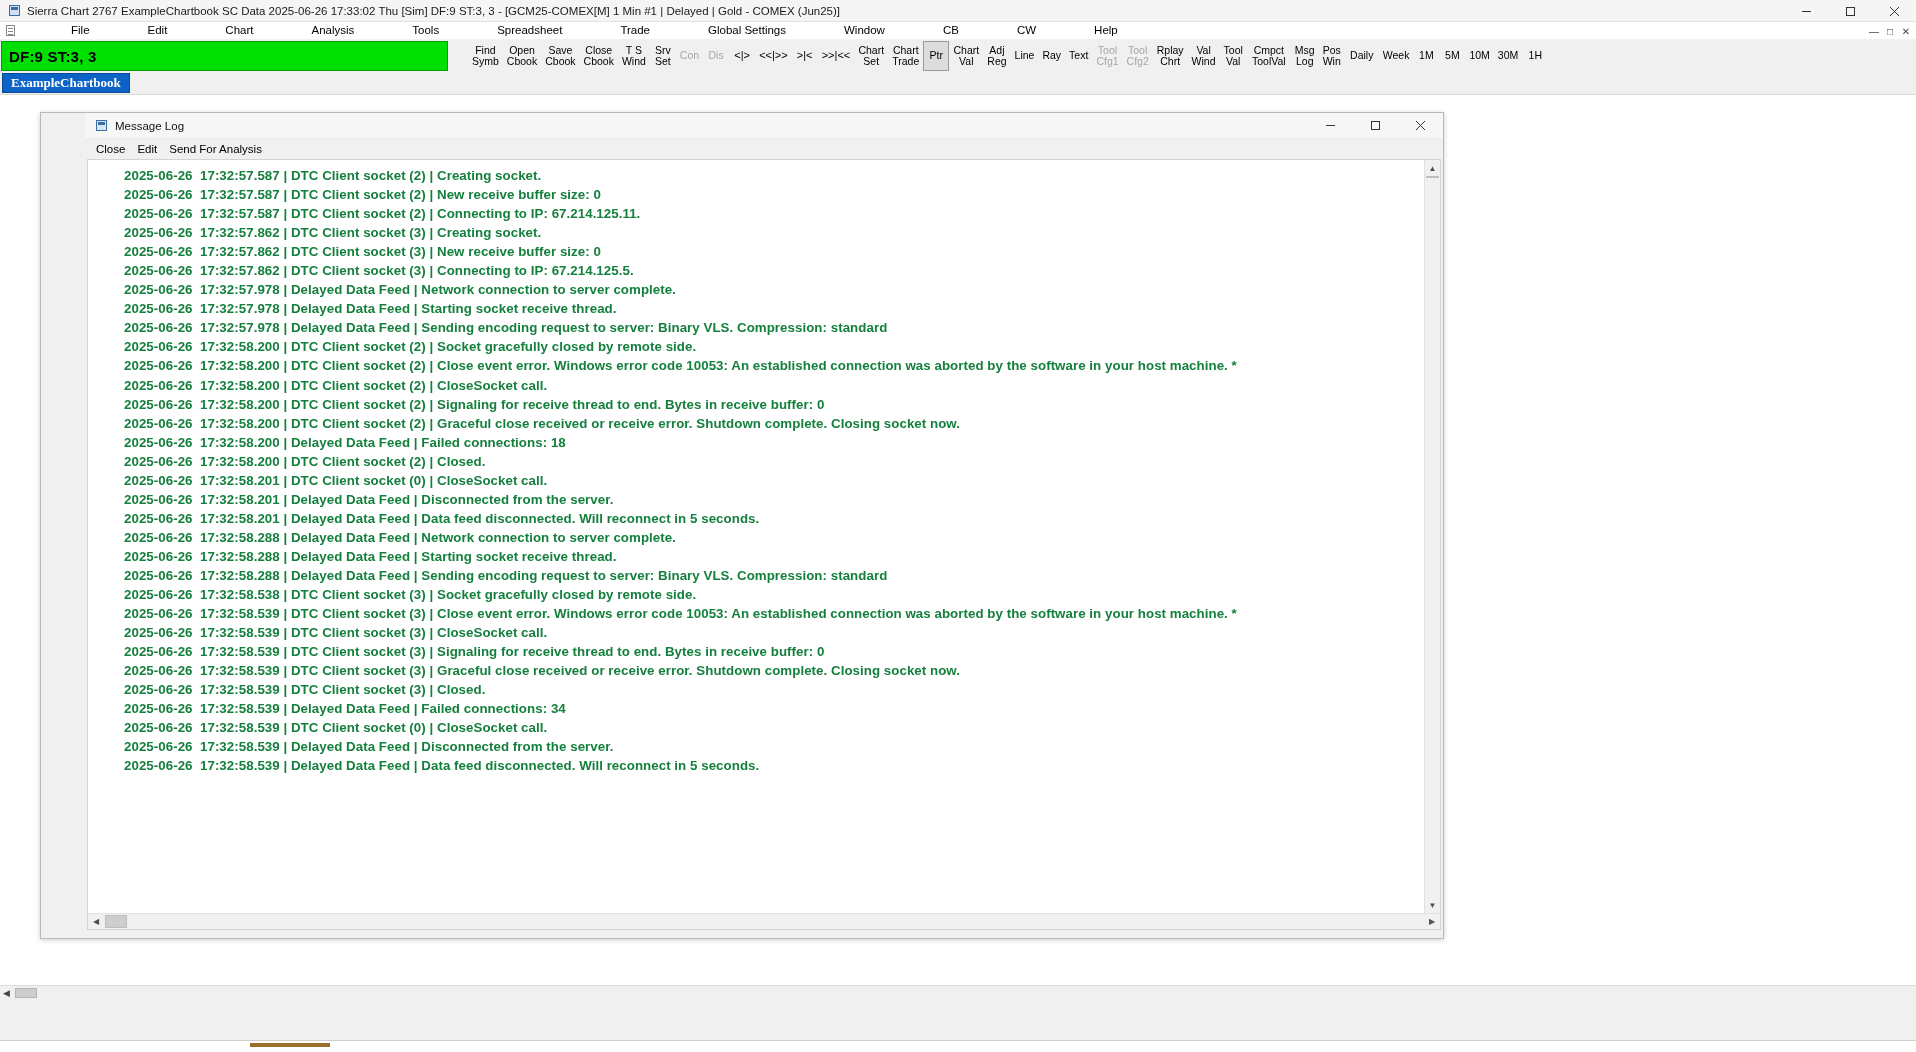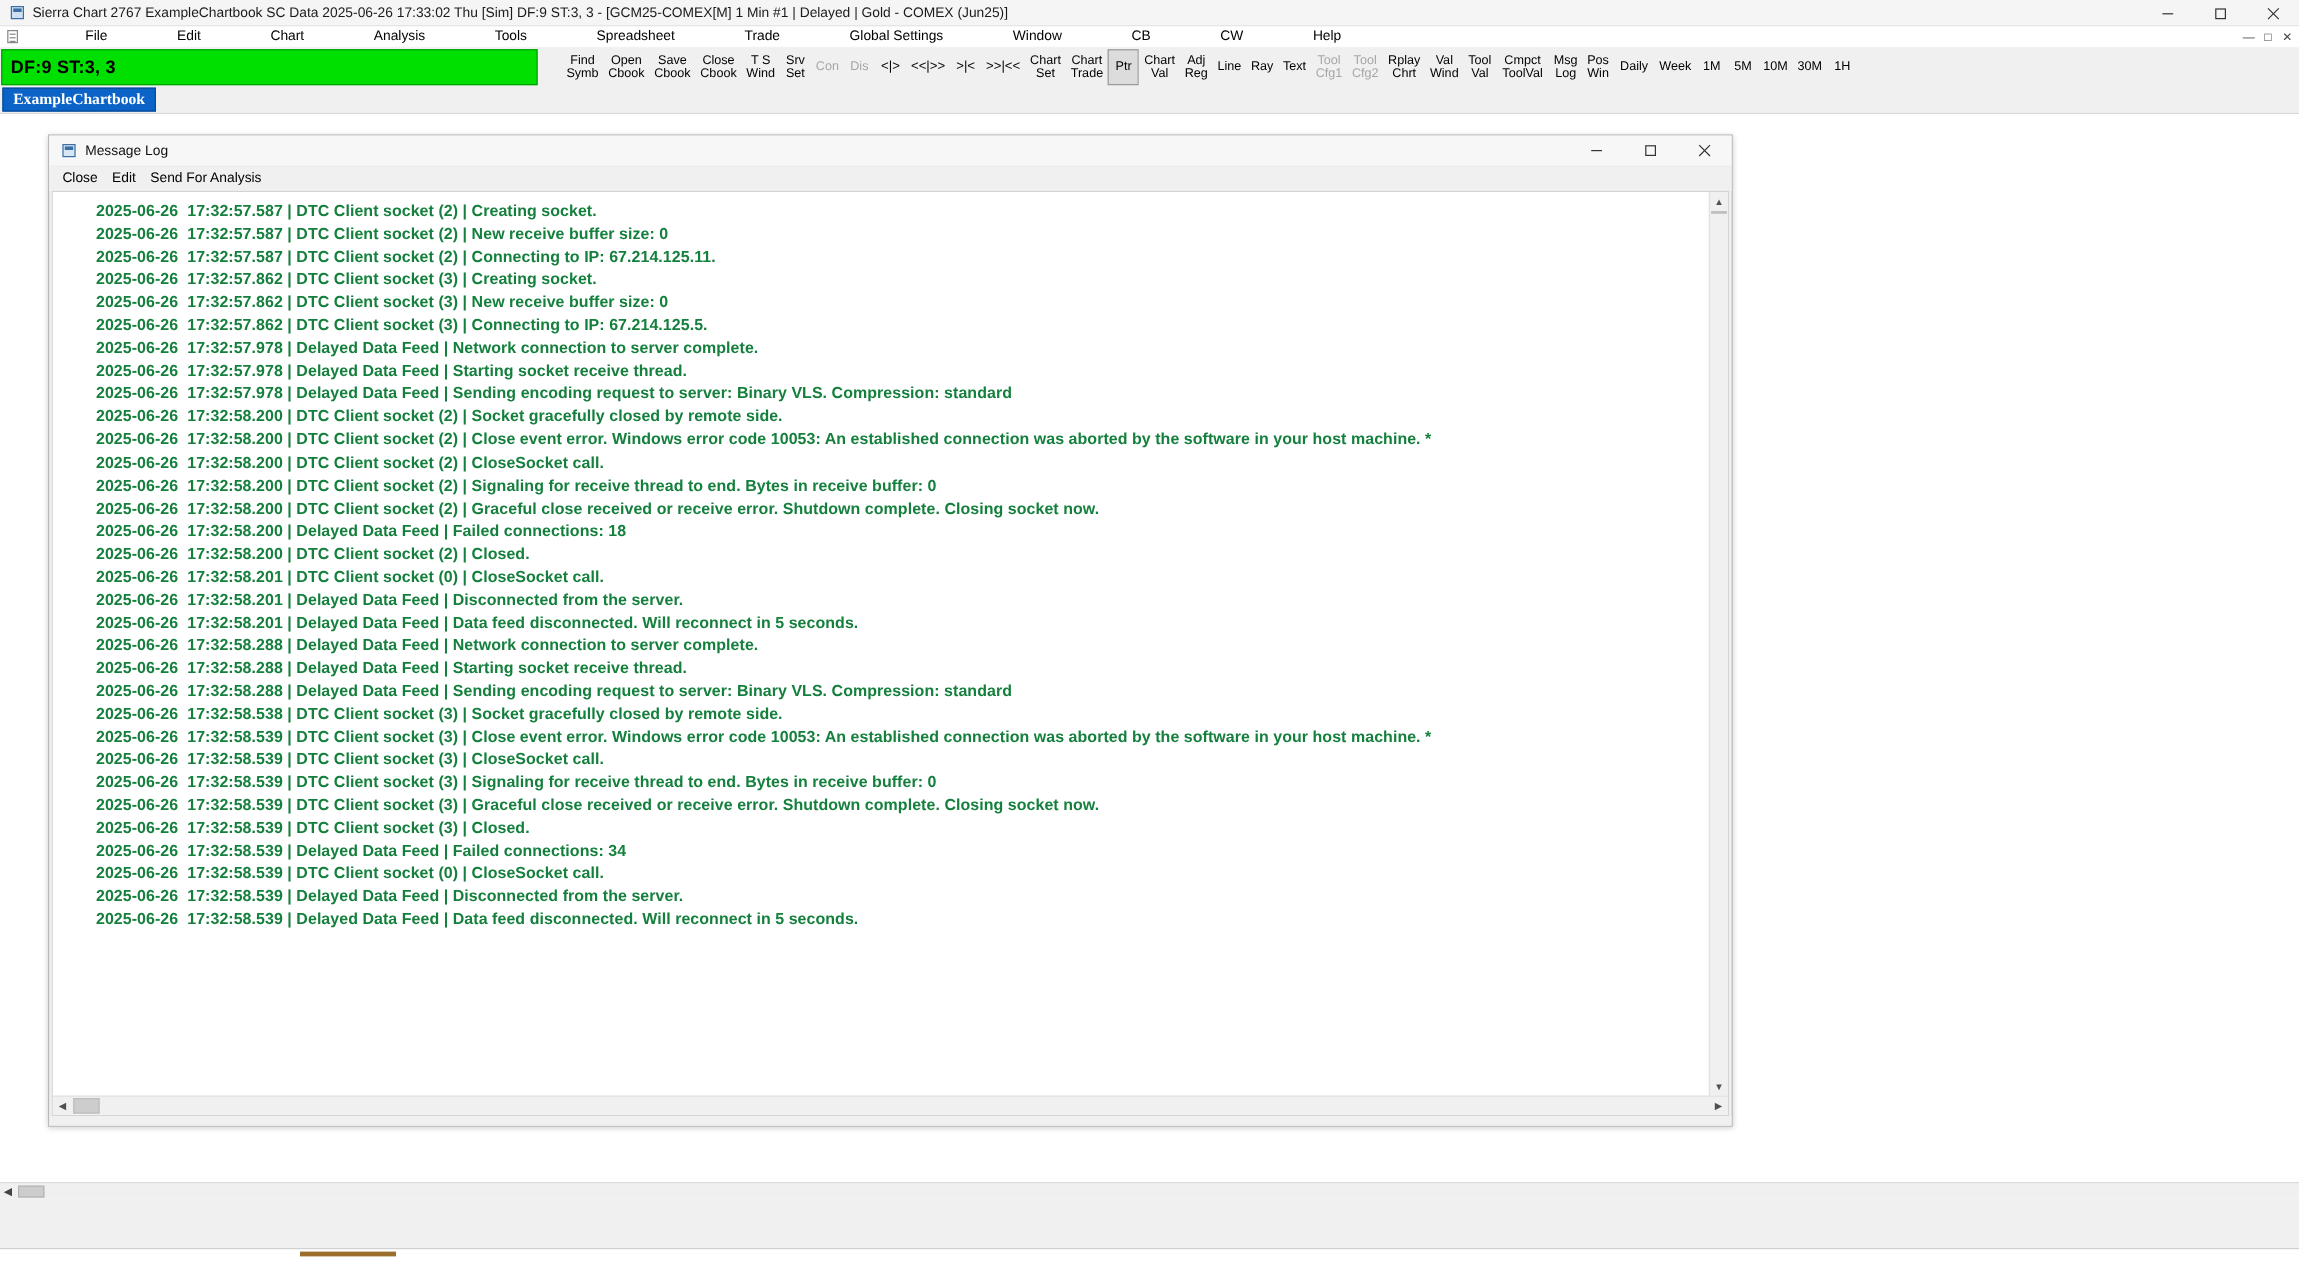"Message Log" .msglog { padding-left: none -> 44px }
